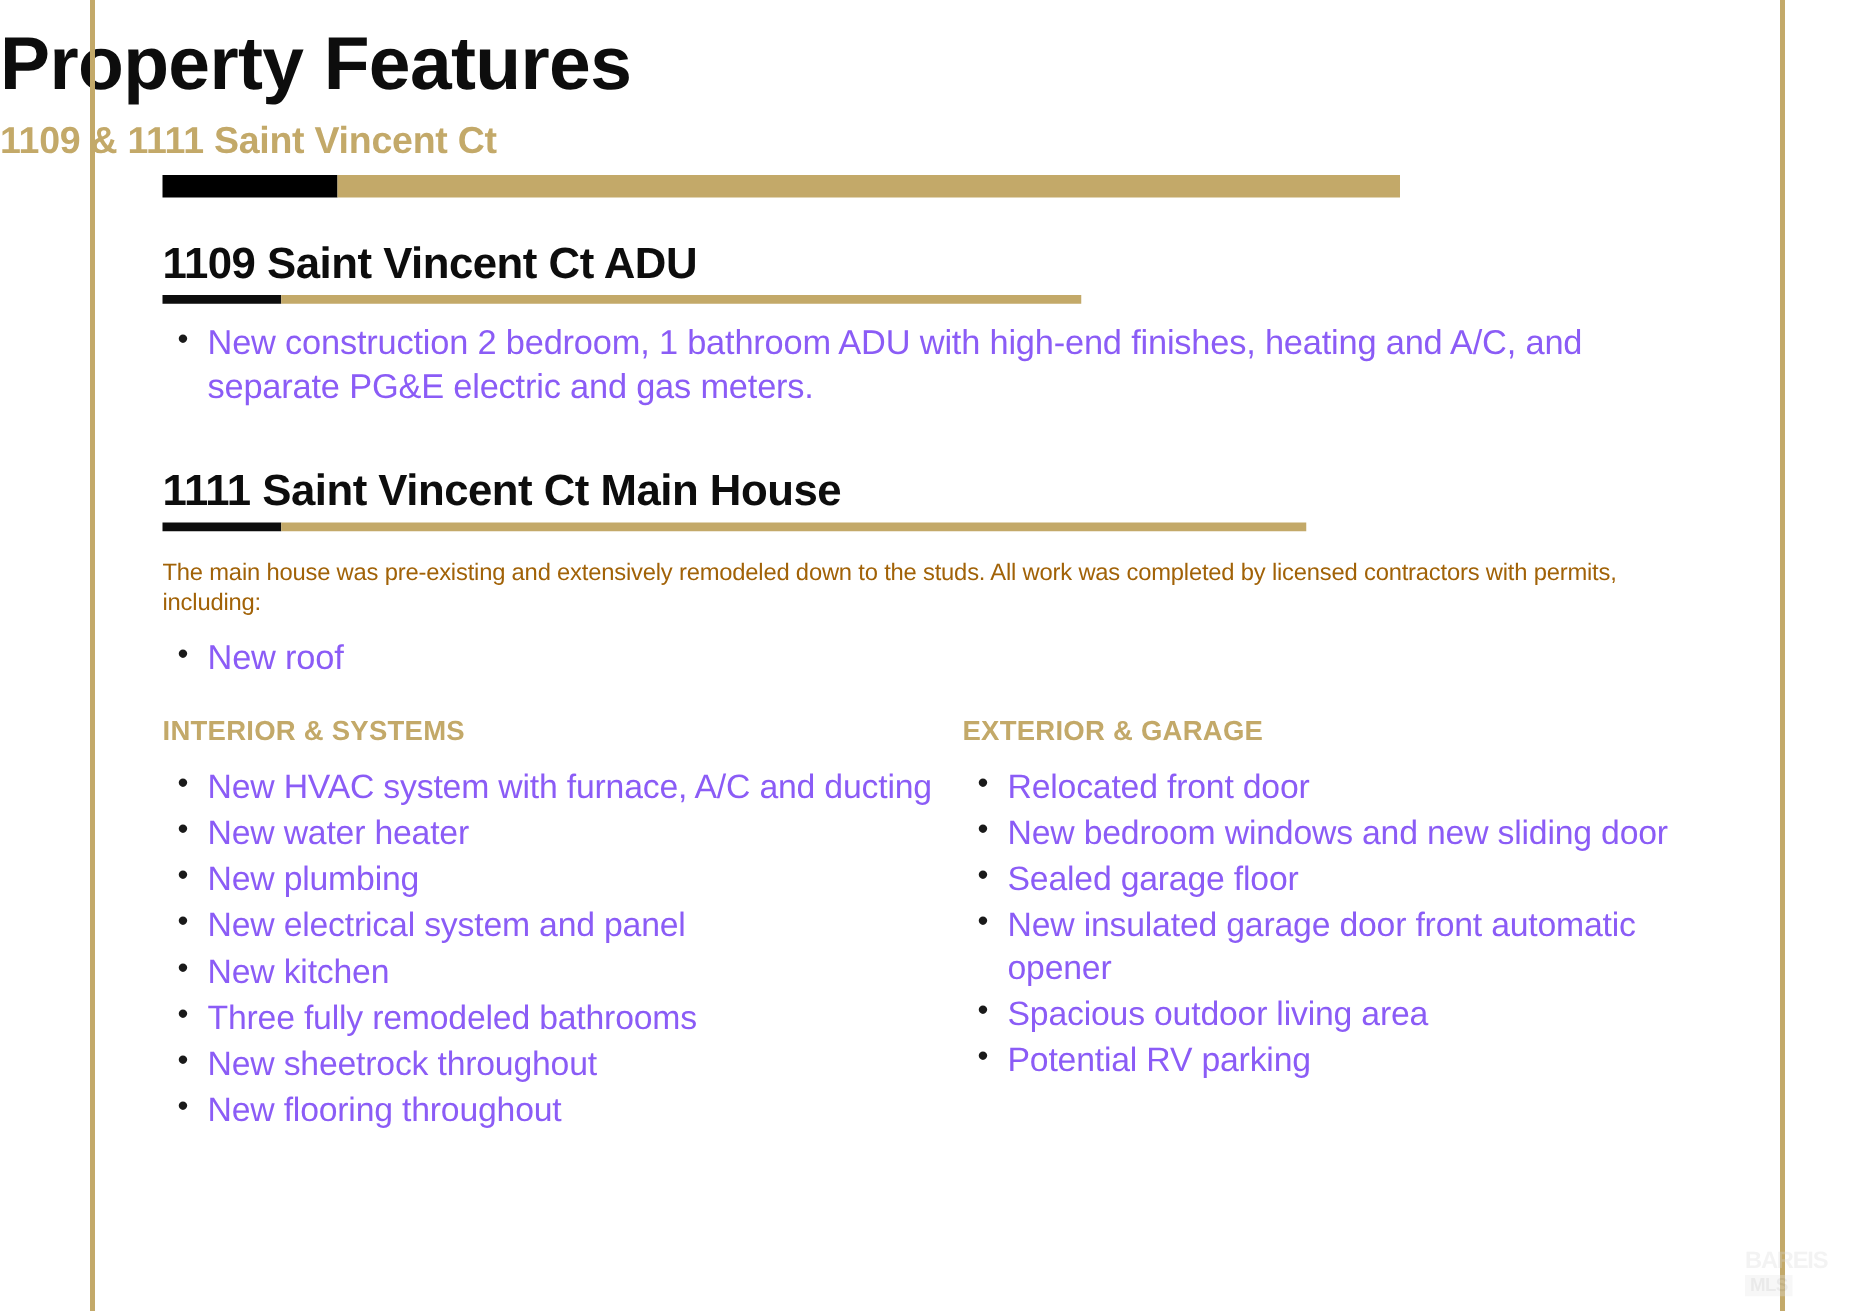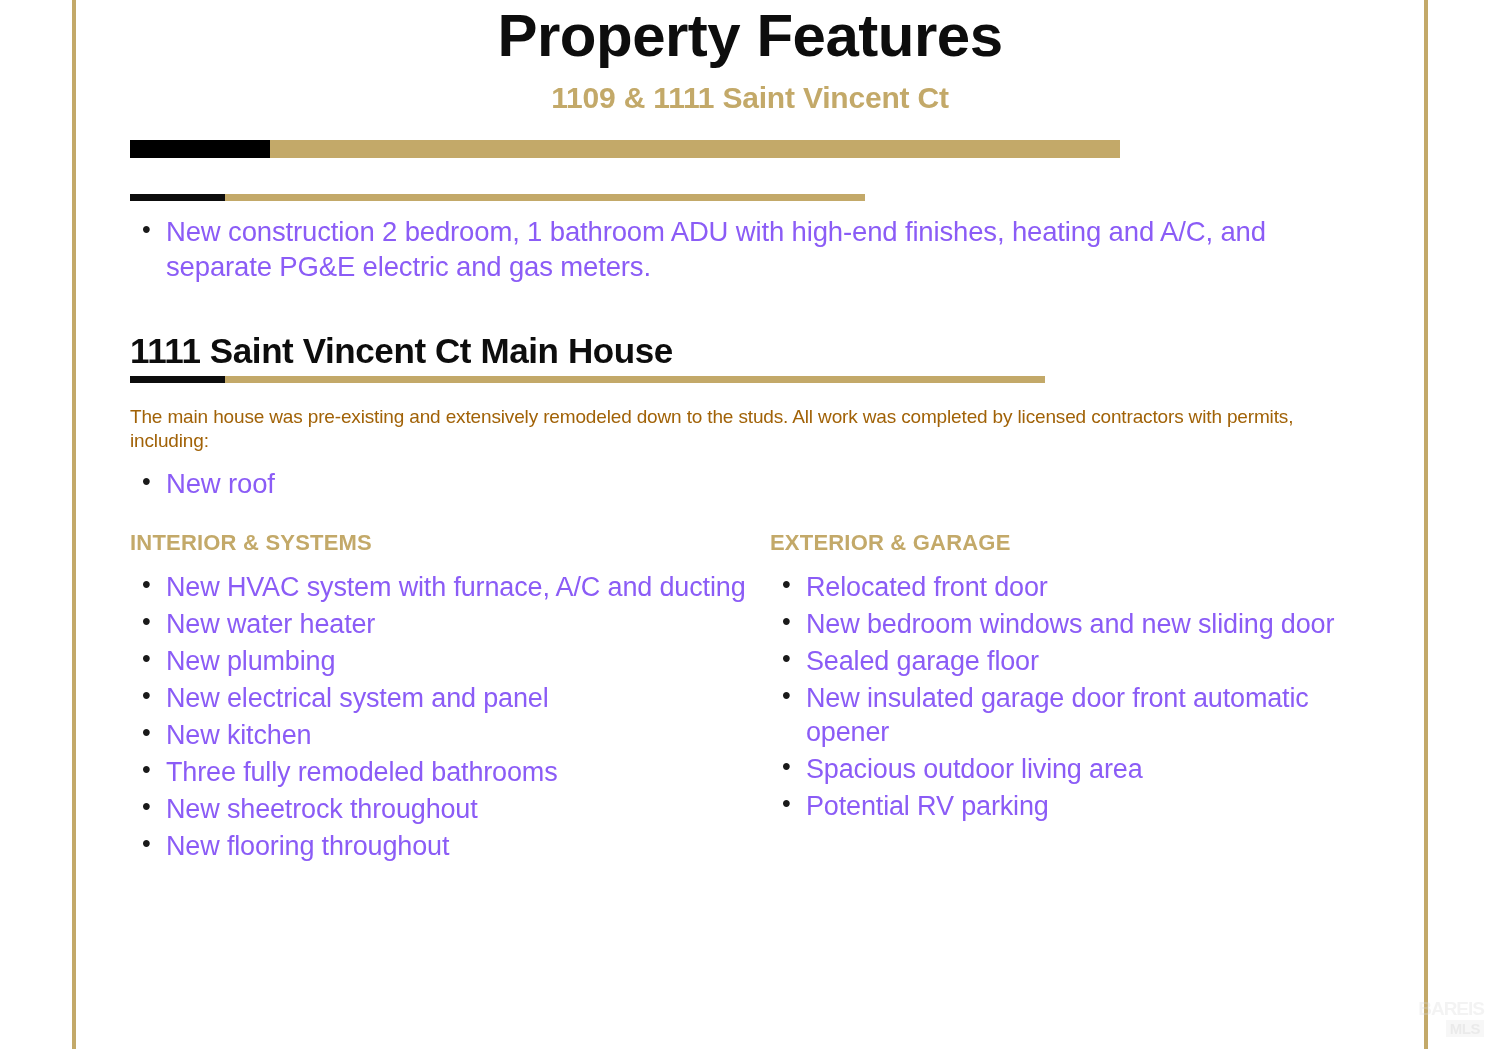"Property Features" .header { padding-top: 4px -> 19px; text-align: center -> none }
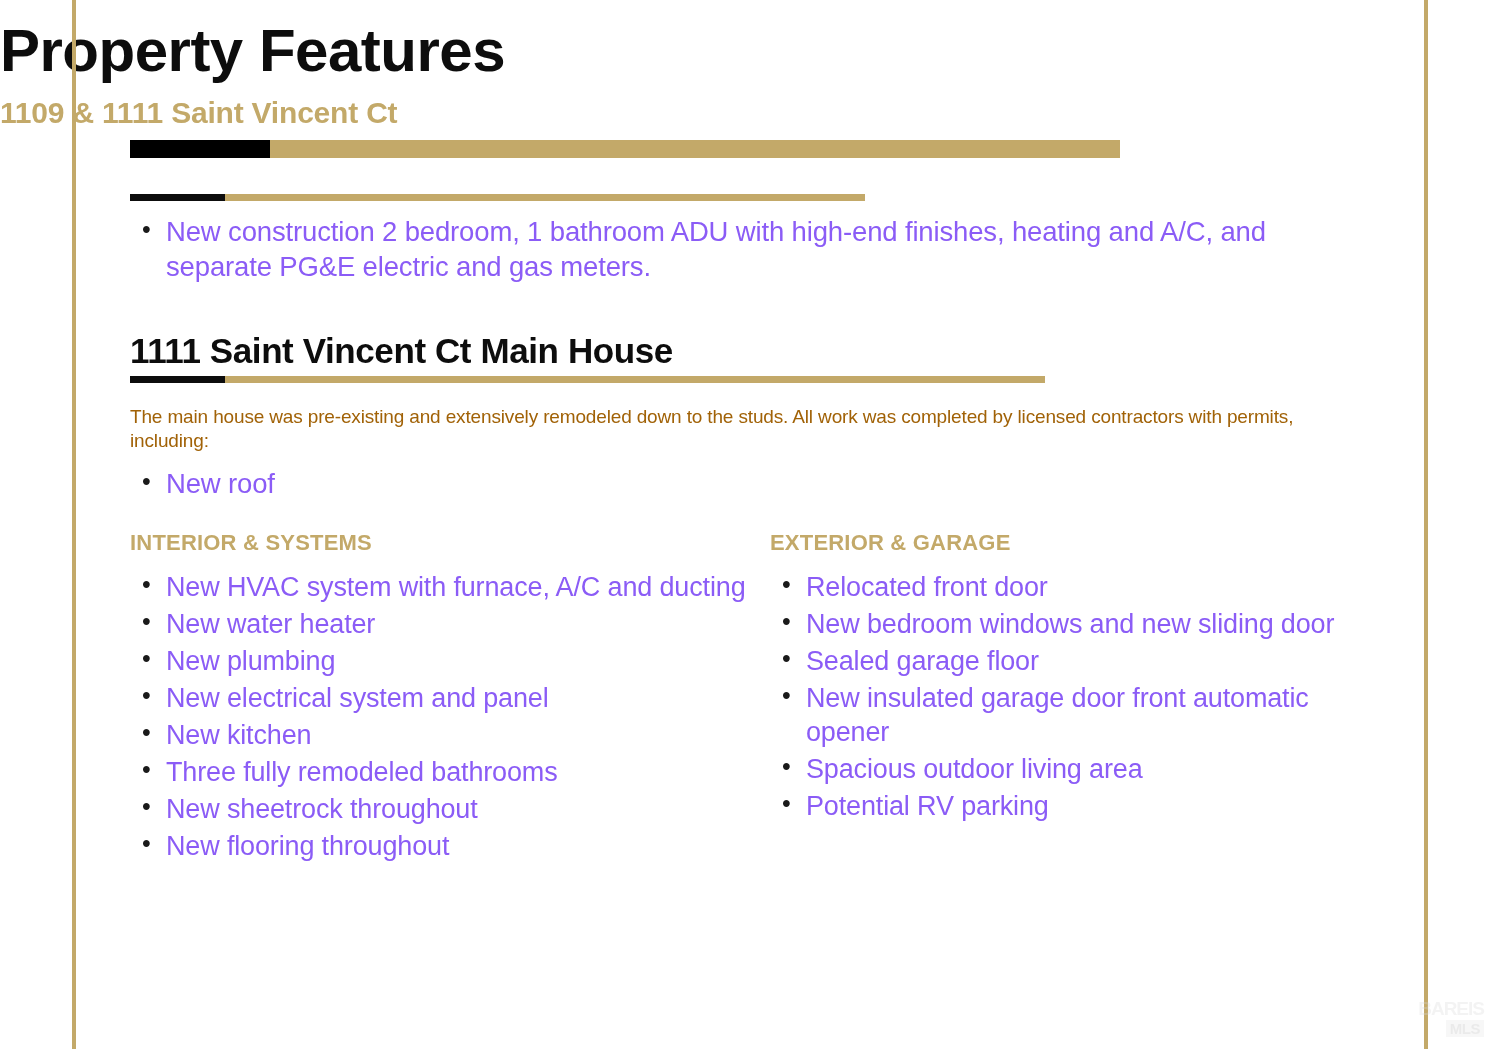"1109 Saint Vincent Ct ADU" h2.section-head { html: none -> <h2>1109 Saint Vincent Ct ADU</h2> }
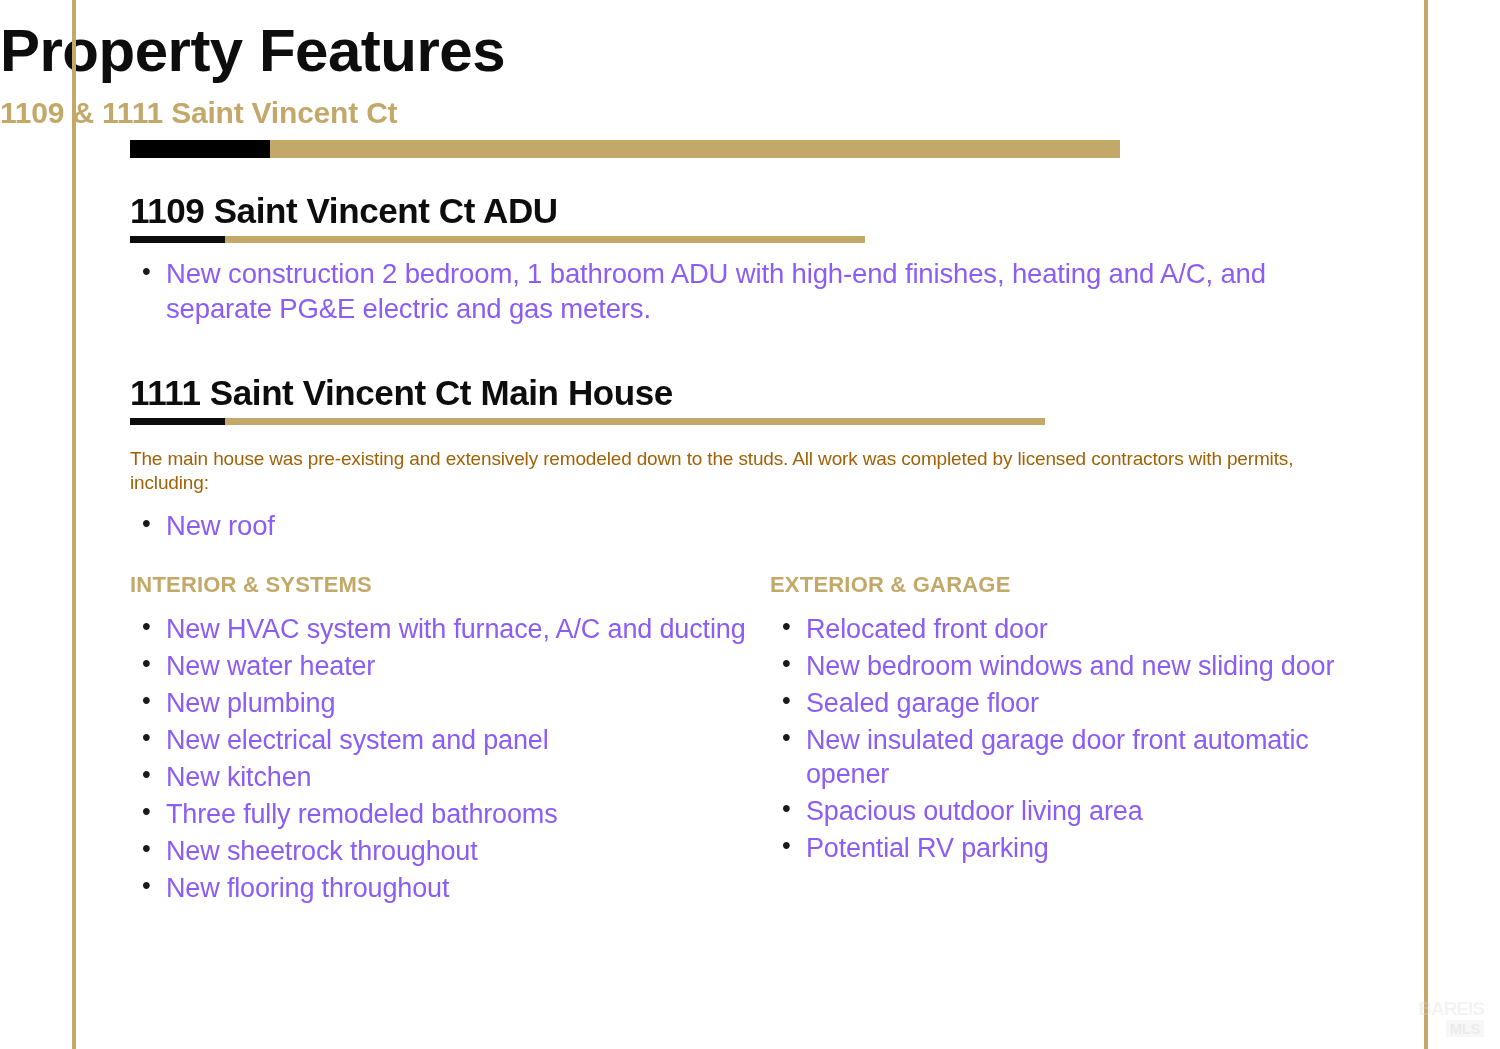"BAREIS" .watermark { align-items: flex-end -> flex-start }
